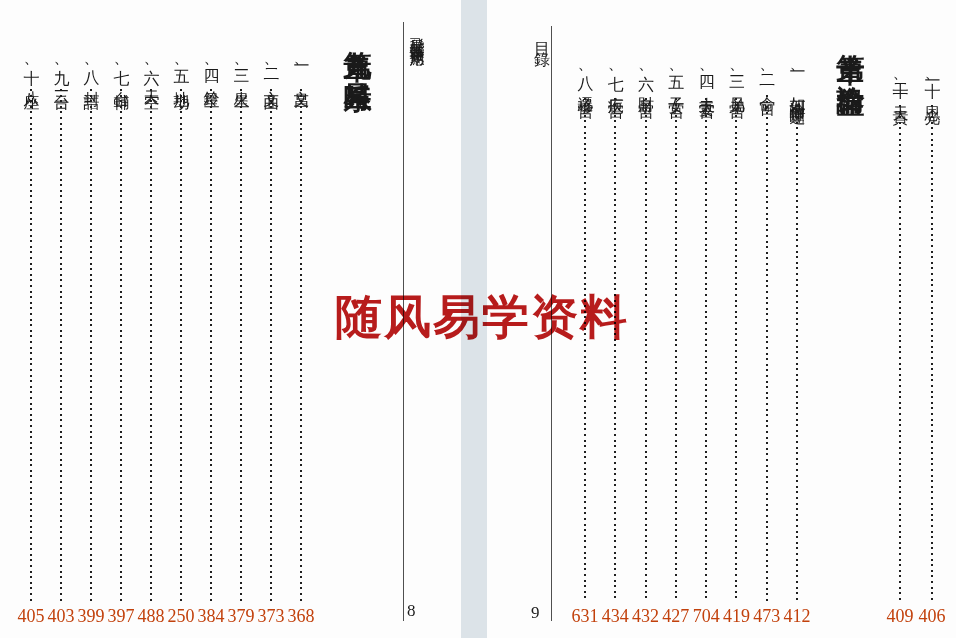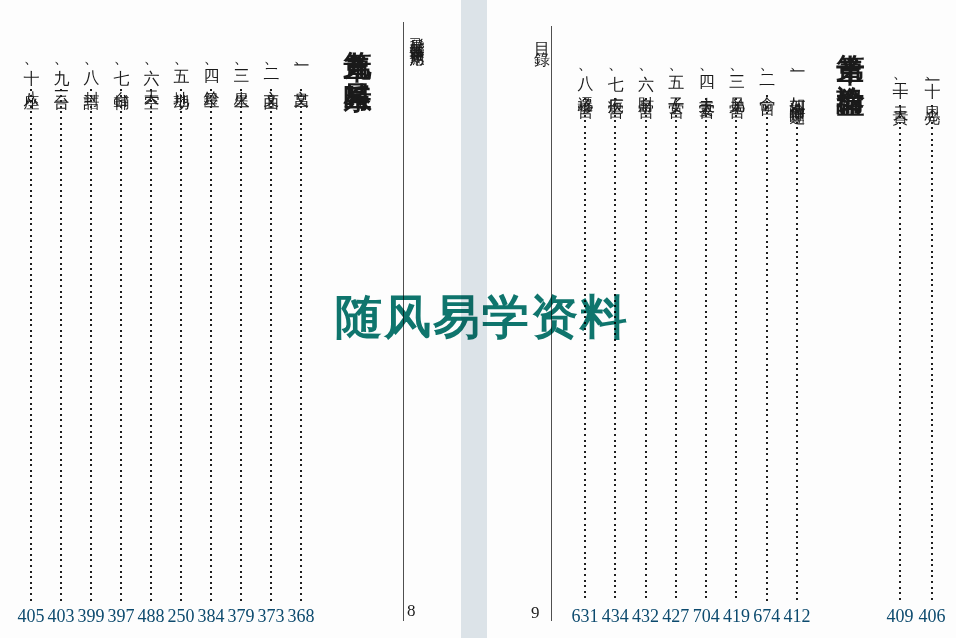"随风易学资料" .watermark { color: #0f766e -> #b91c1c }
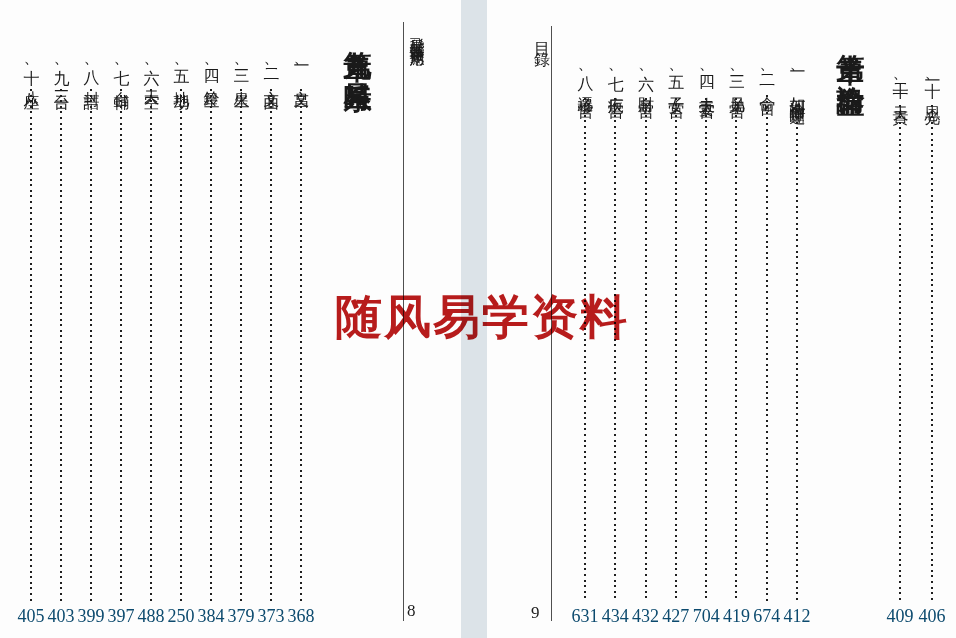"405" .pagenum { color: #0c4a6e -> #c2410c }
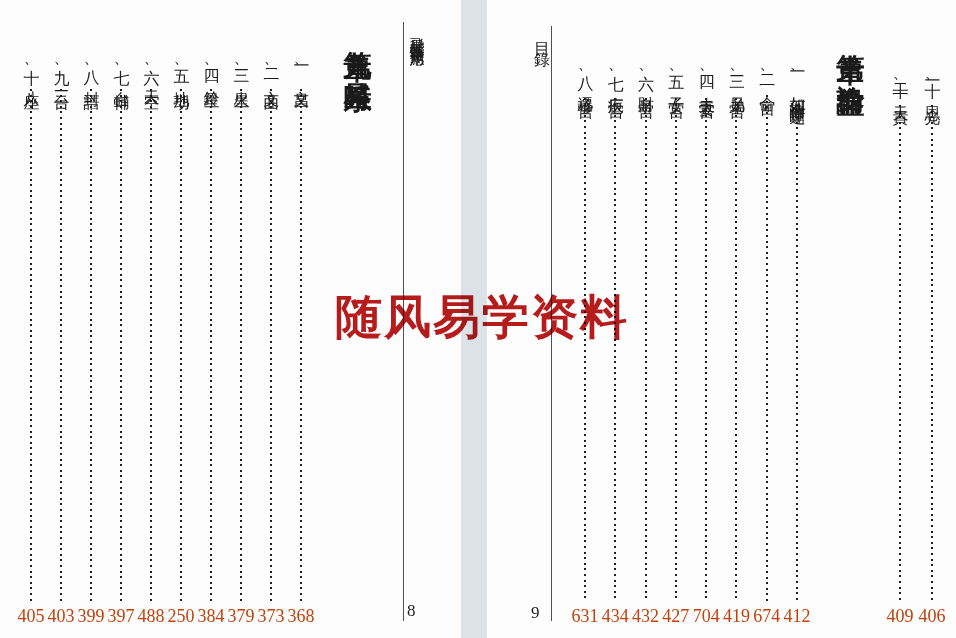"674" span.pagenum { text: 674 -> 473 }
